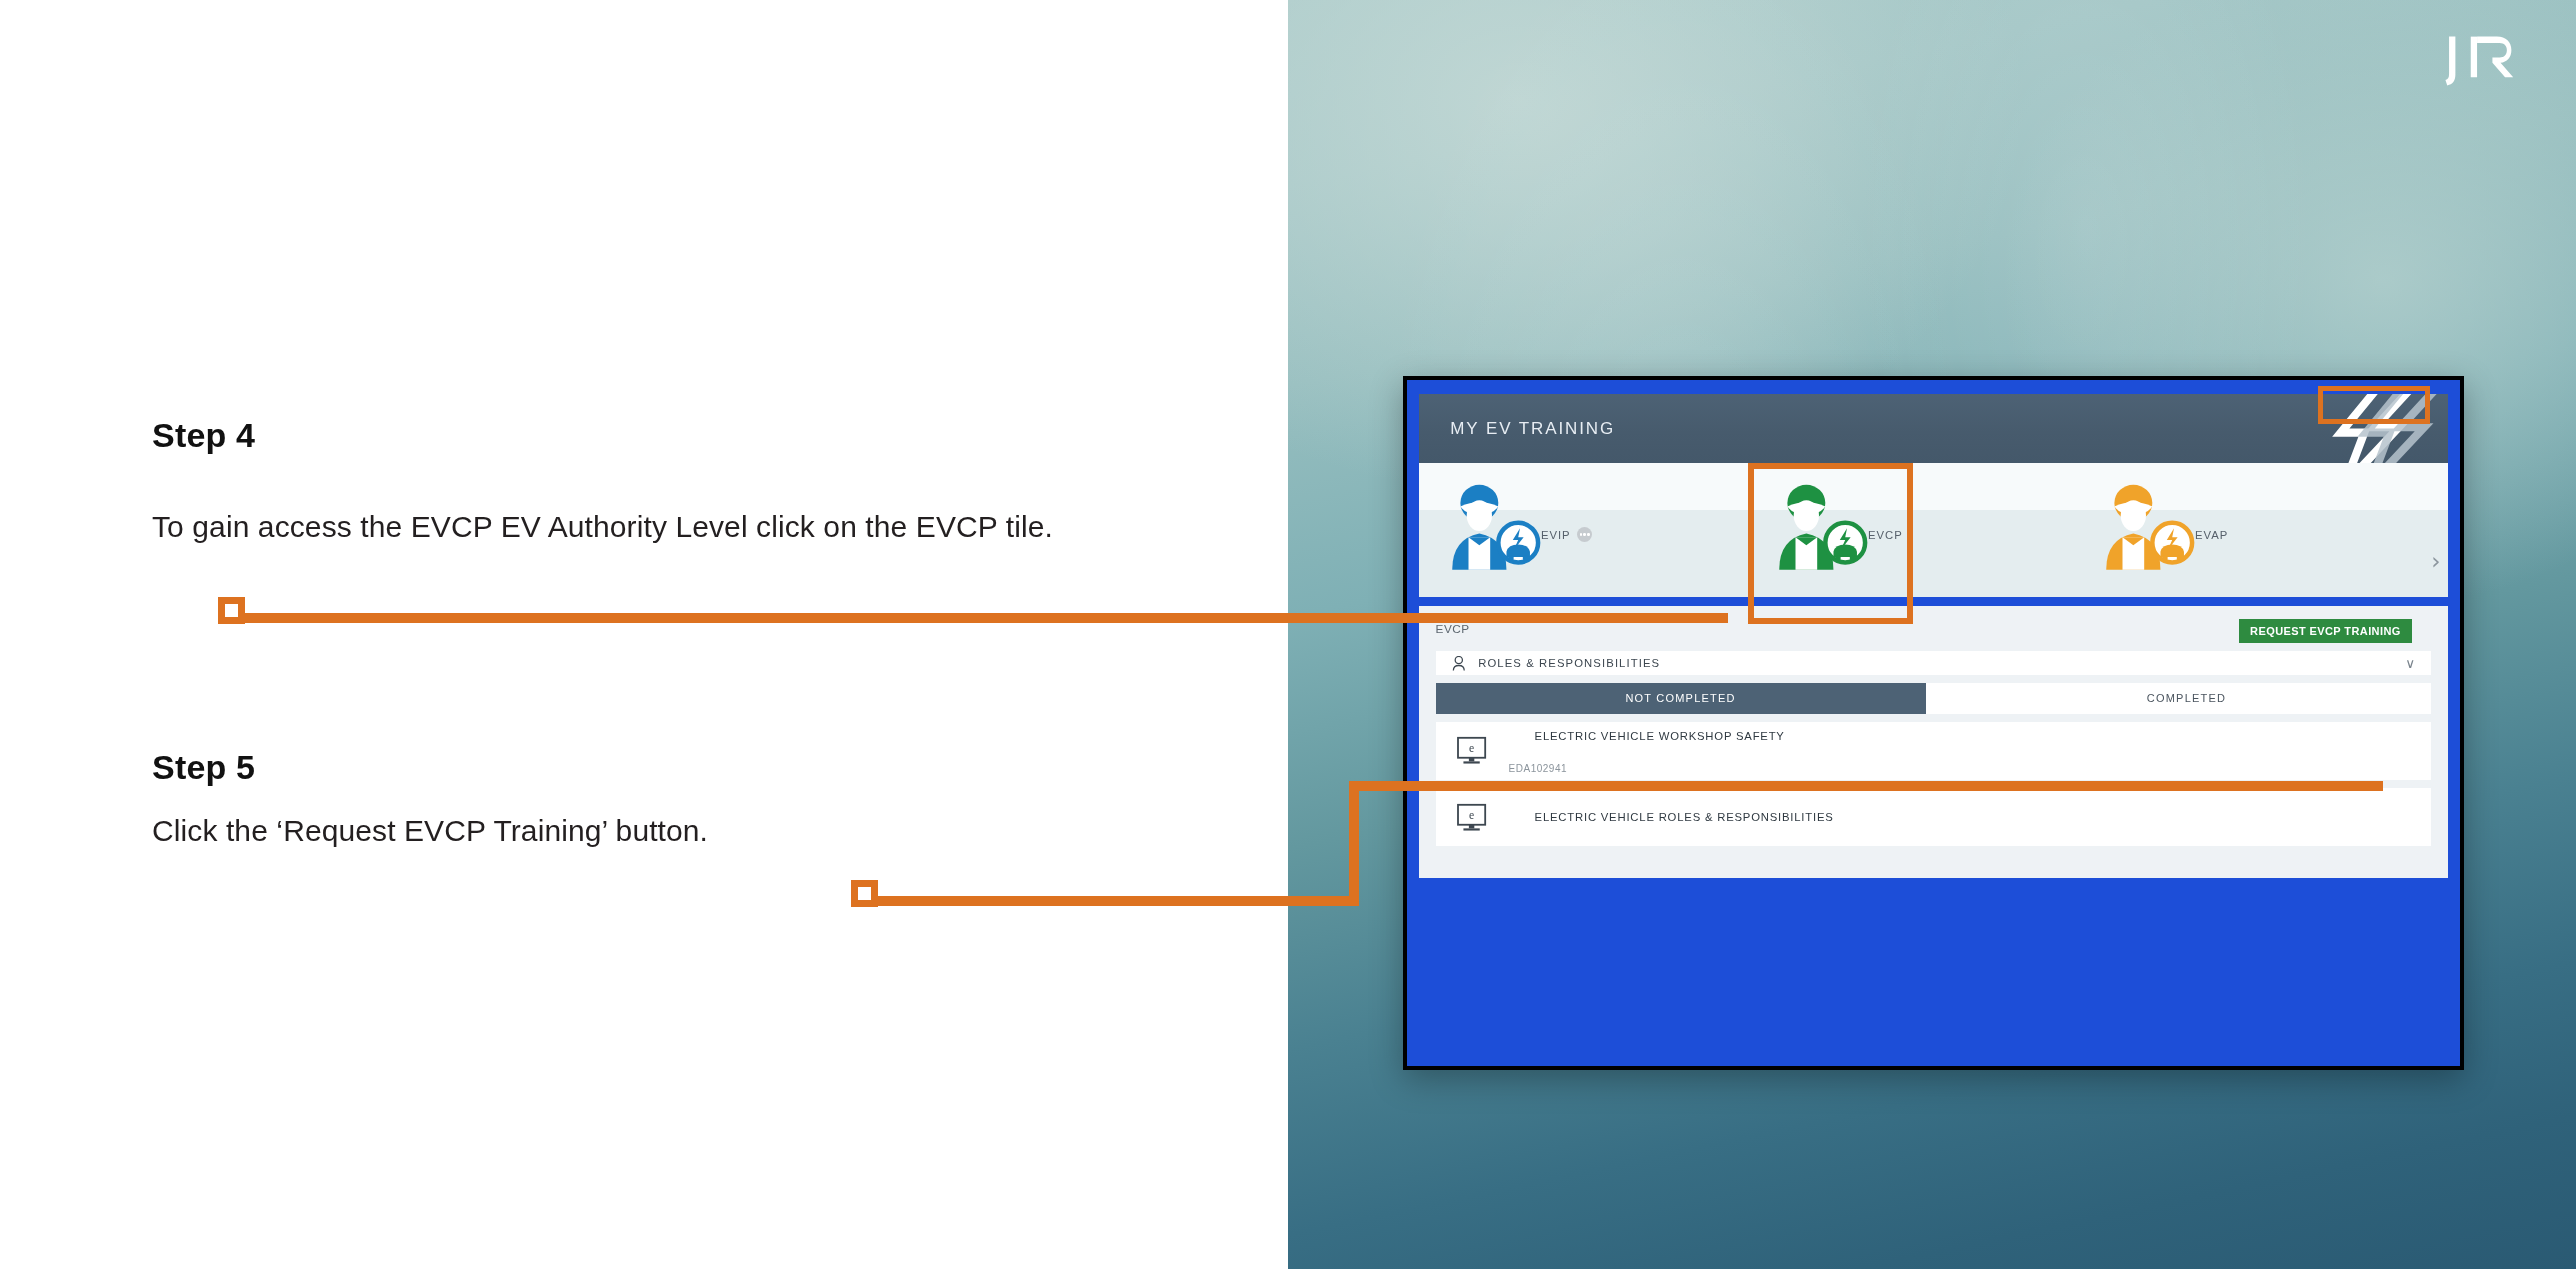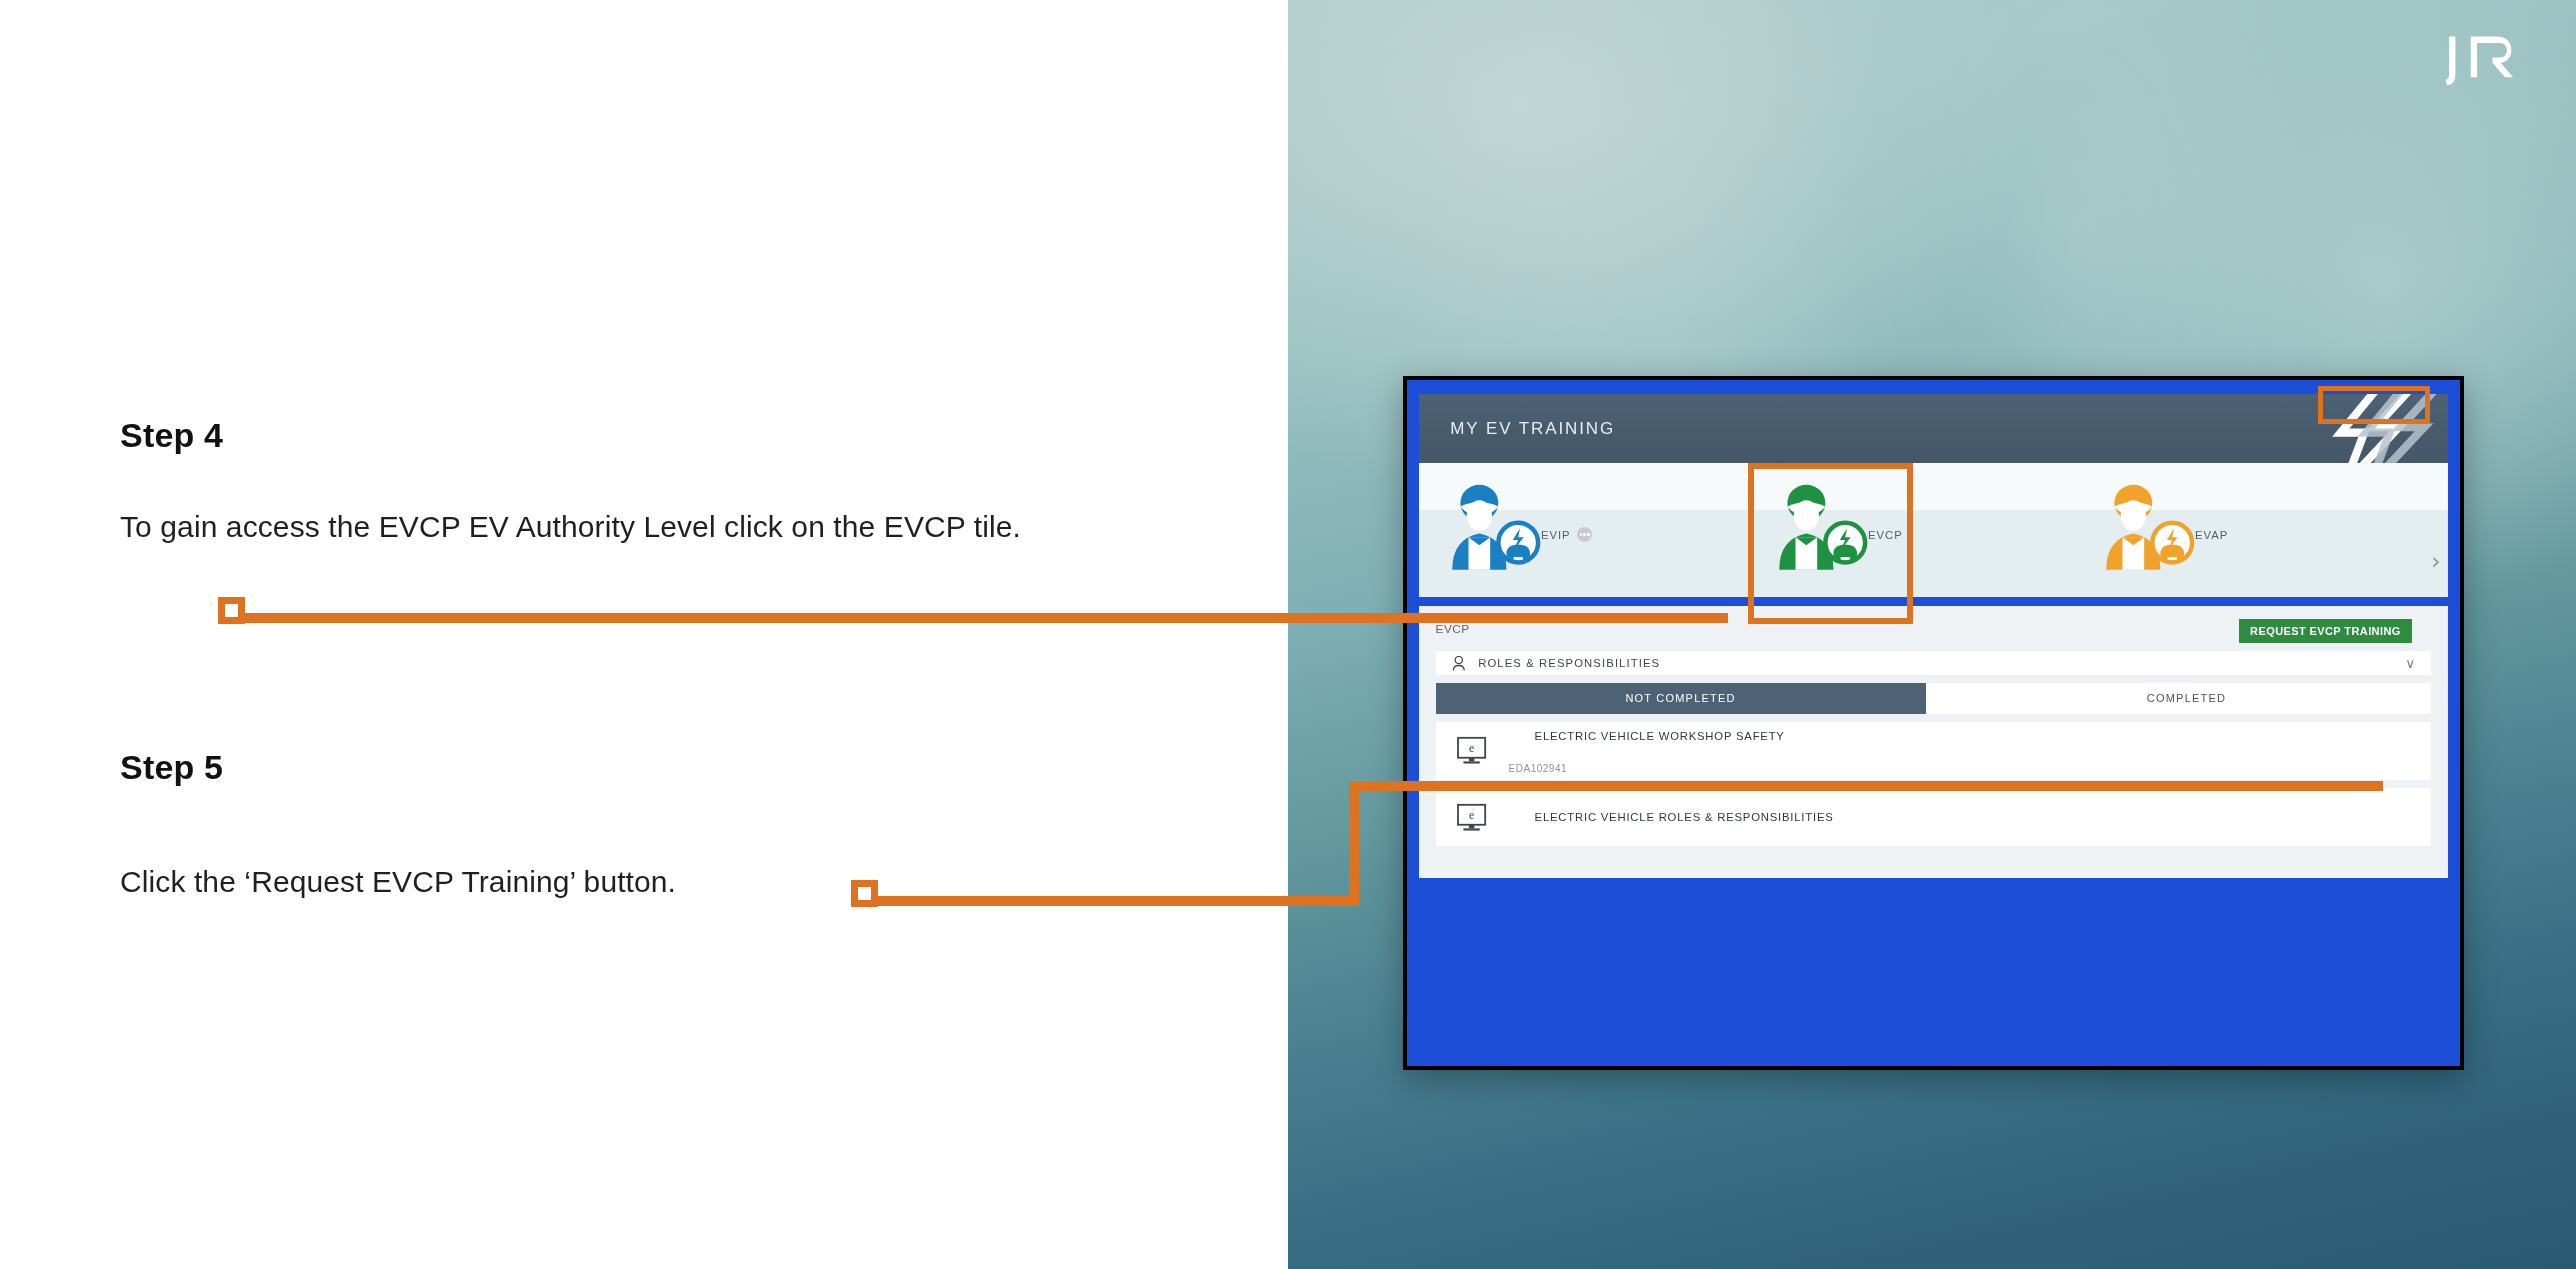"Step 4" .step-block { left: 120px -> 152px }
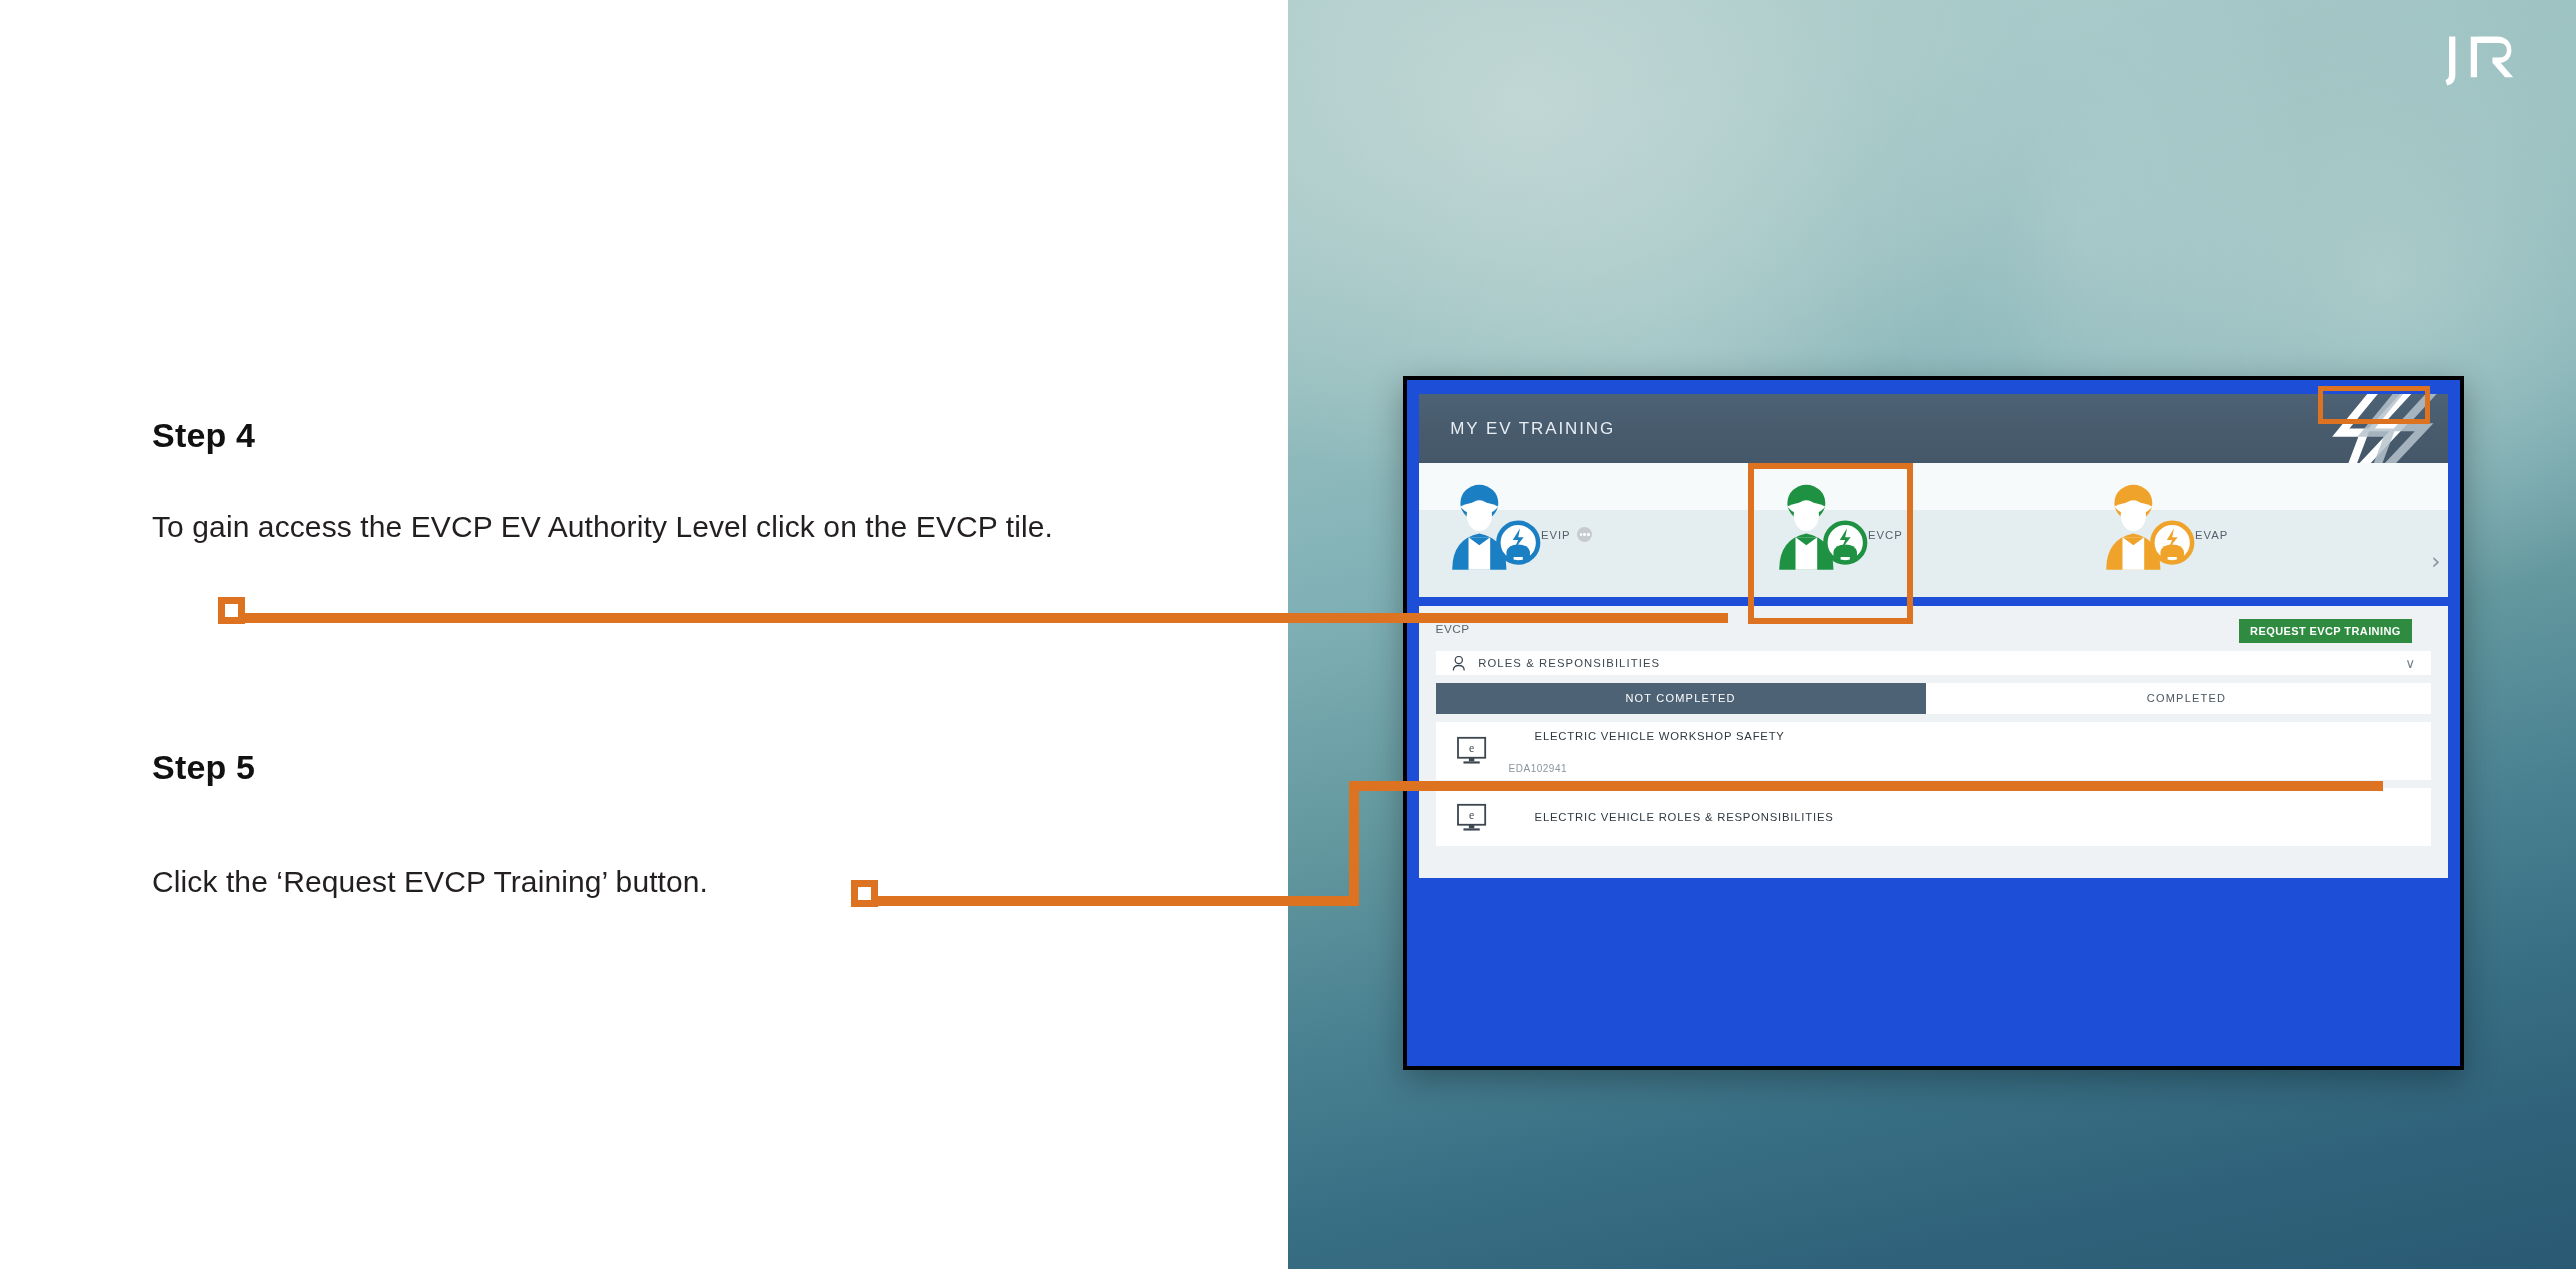"Click the ‘Request EVCP Training’" #step5-body { margin-top: 76px -> 25px }
